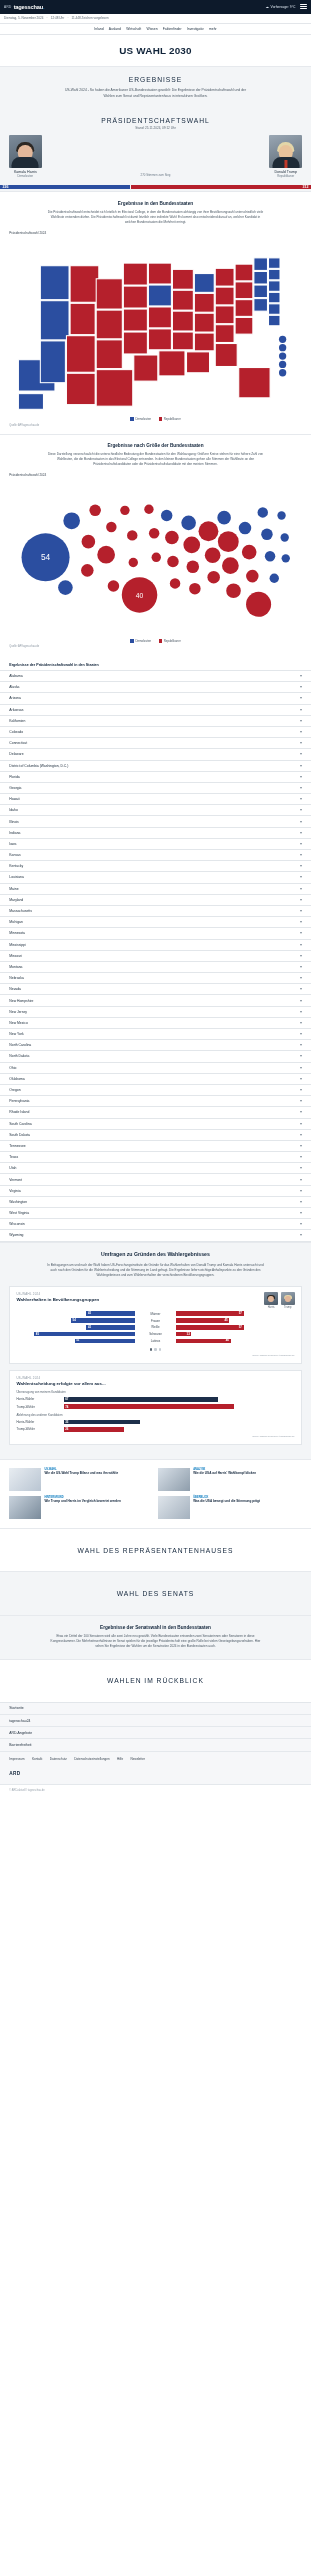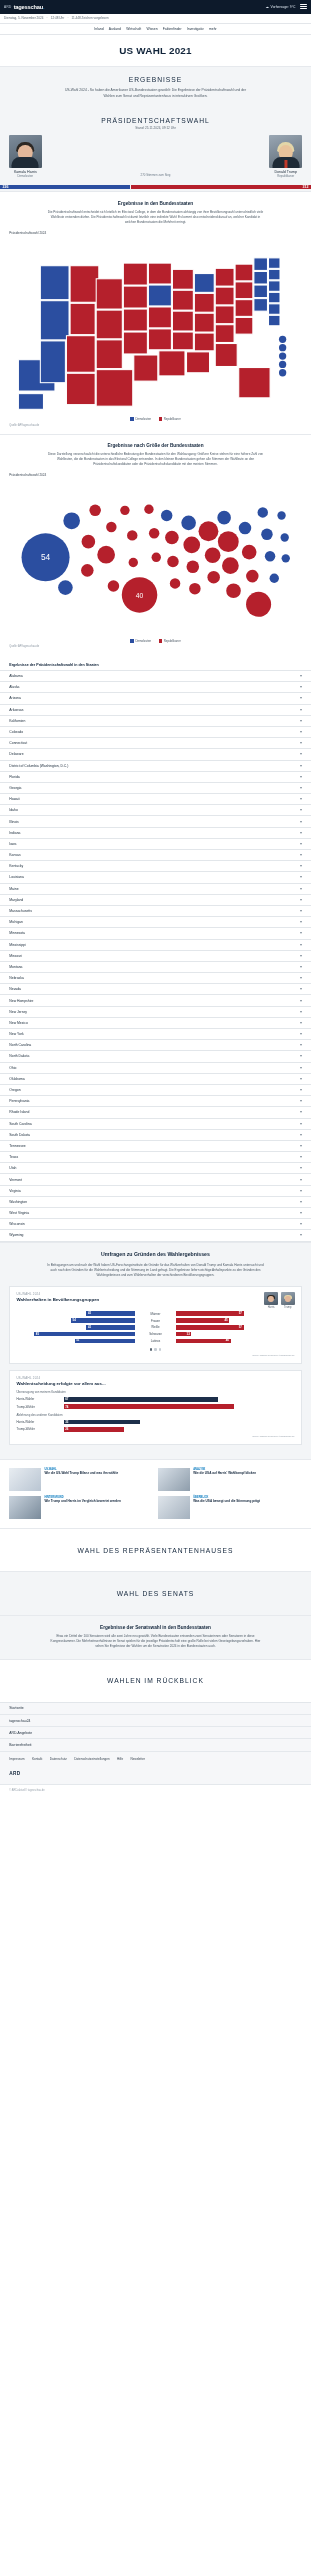"US WAHL 2021" div.page-title { text: 2021 -> 2030 }
